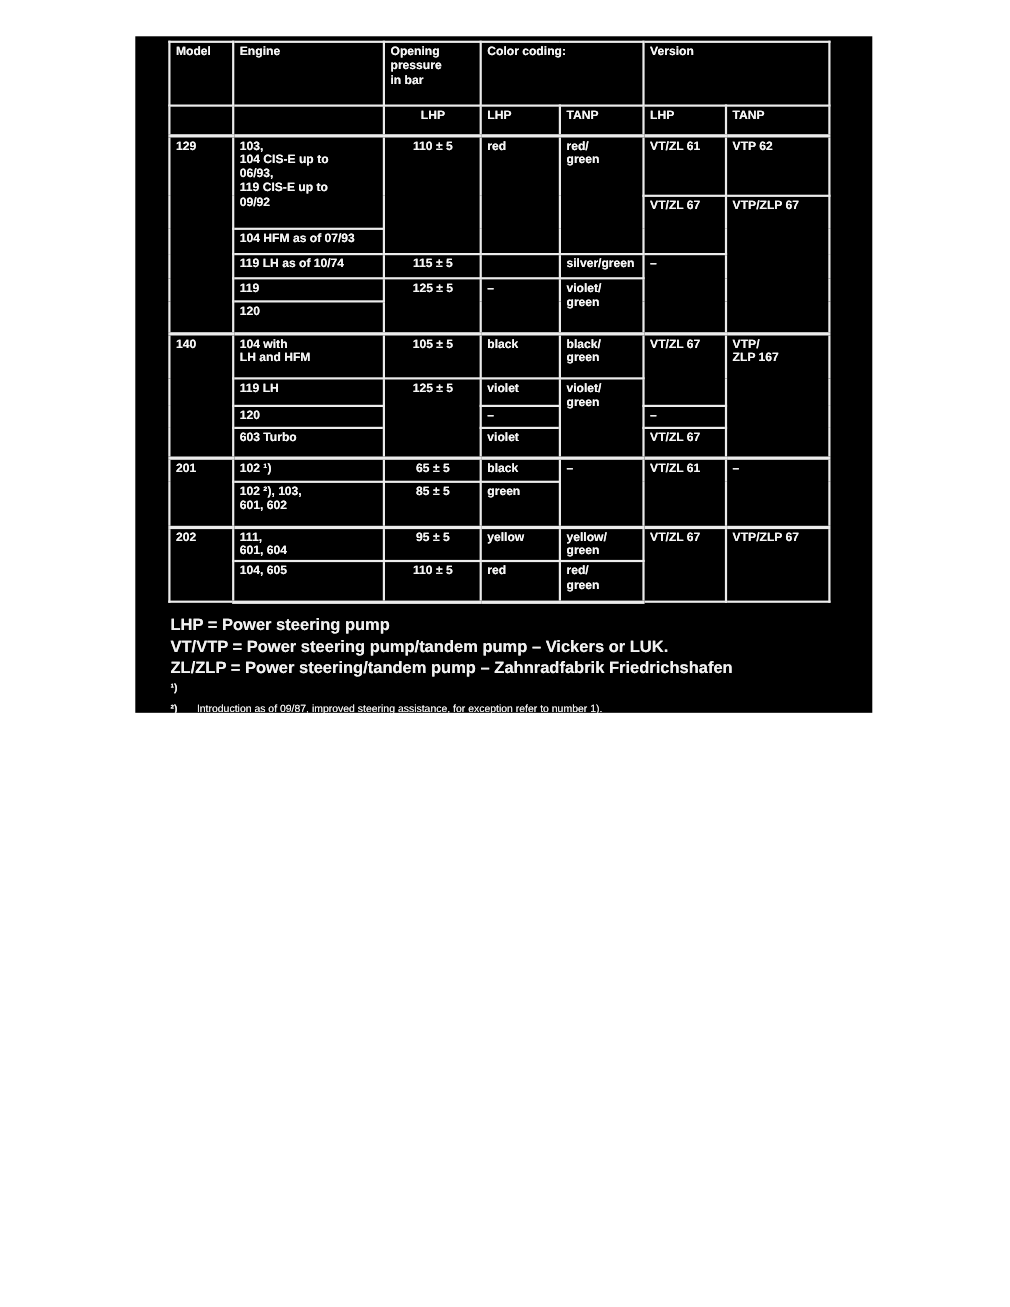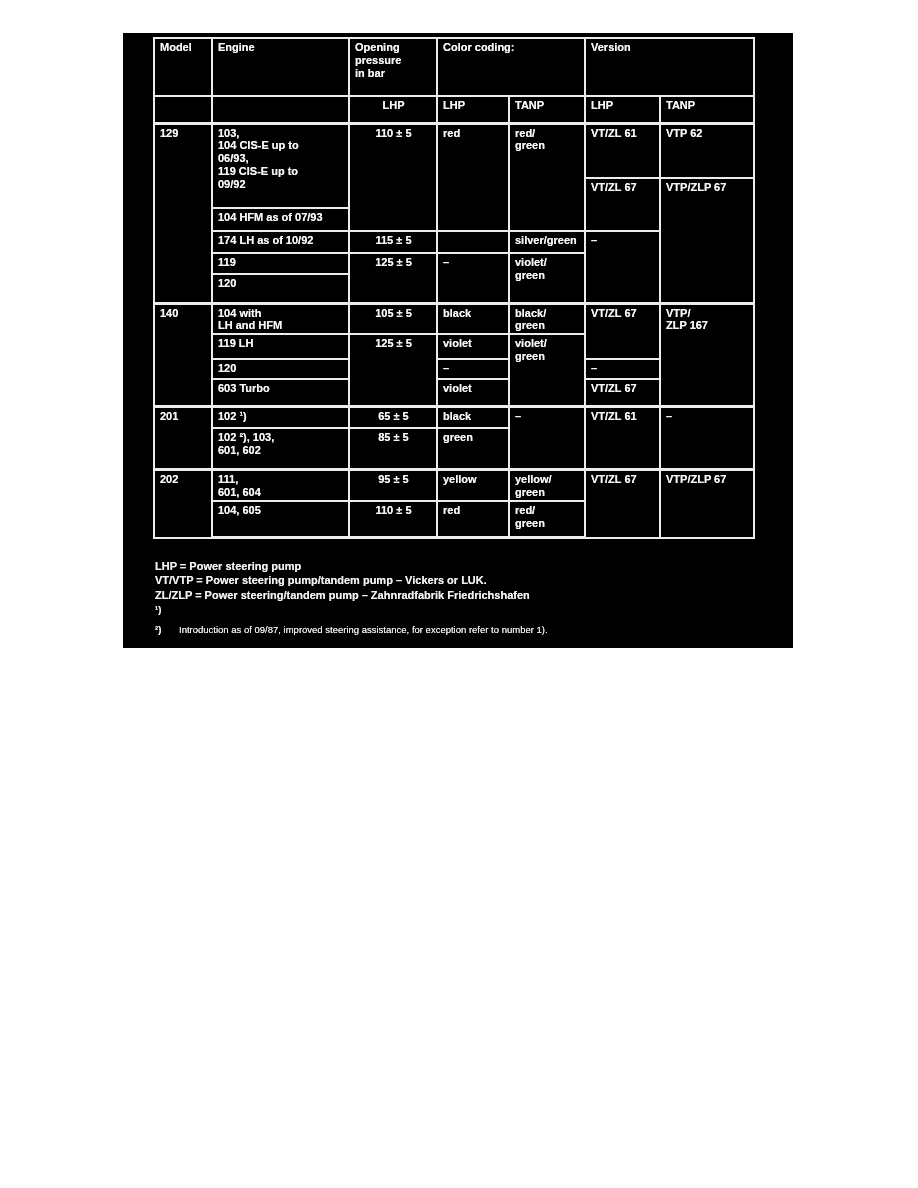"174 LH as of 10/92" td { text: 174 LH as of 10/92 -> 119 LH as of 10/74 }
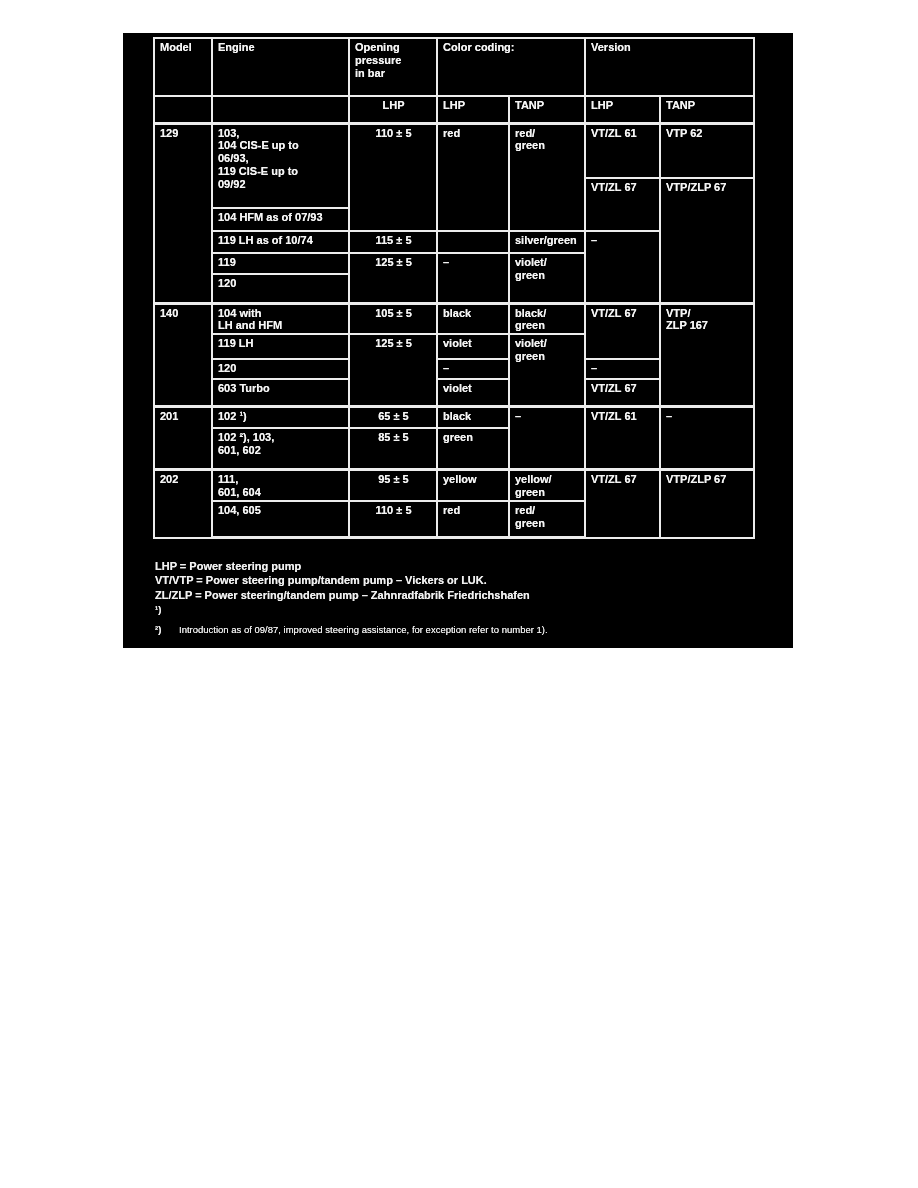"140" tr.tk { height: 31px -> 41px }
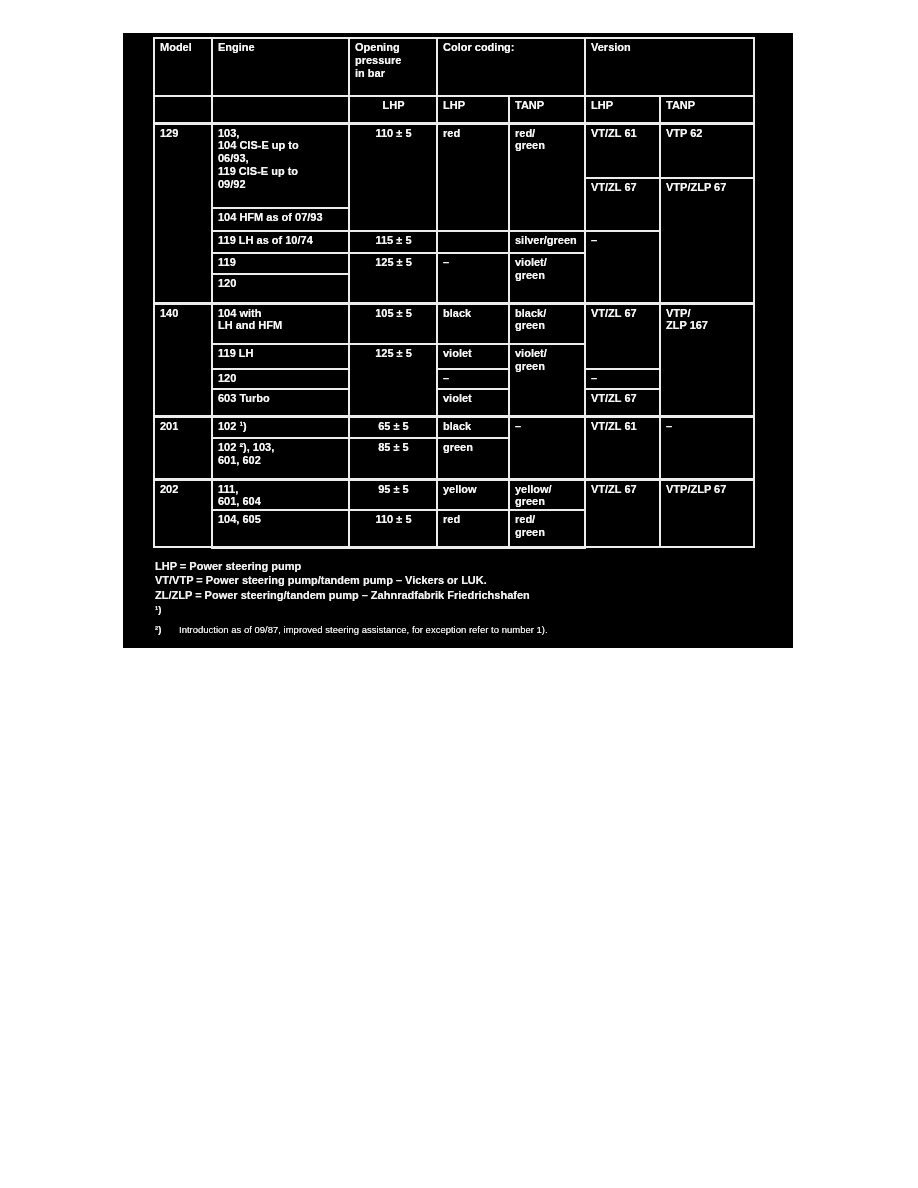"LHP = Power steering pump" .keyline { font-size: 11px -> 15px }
